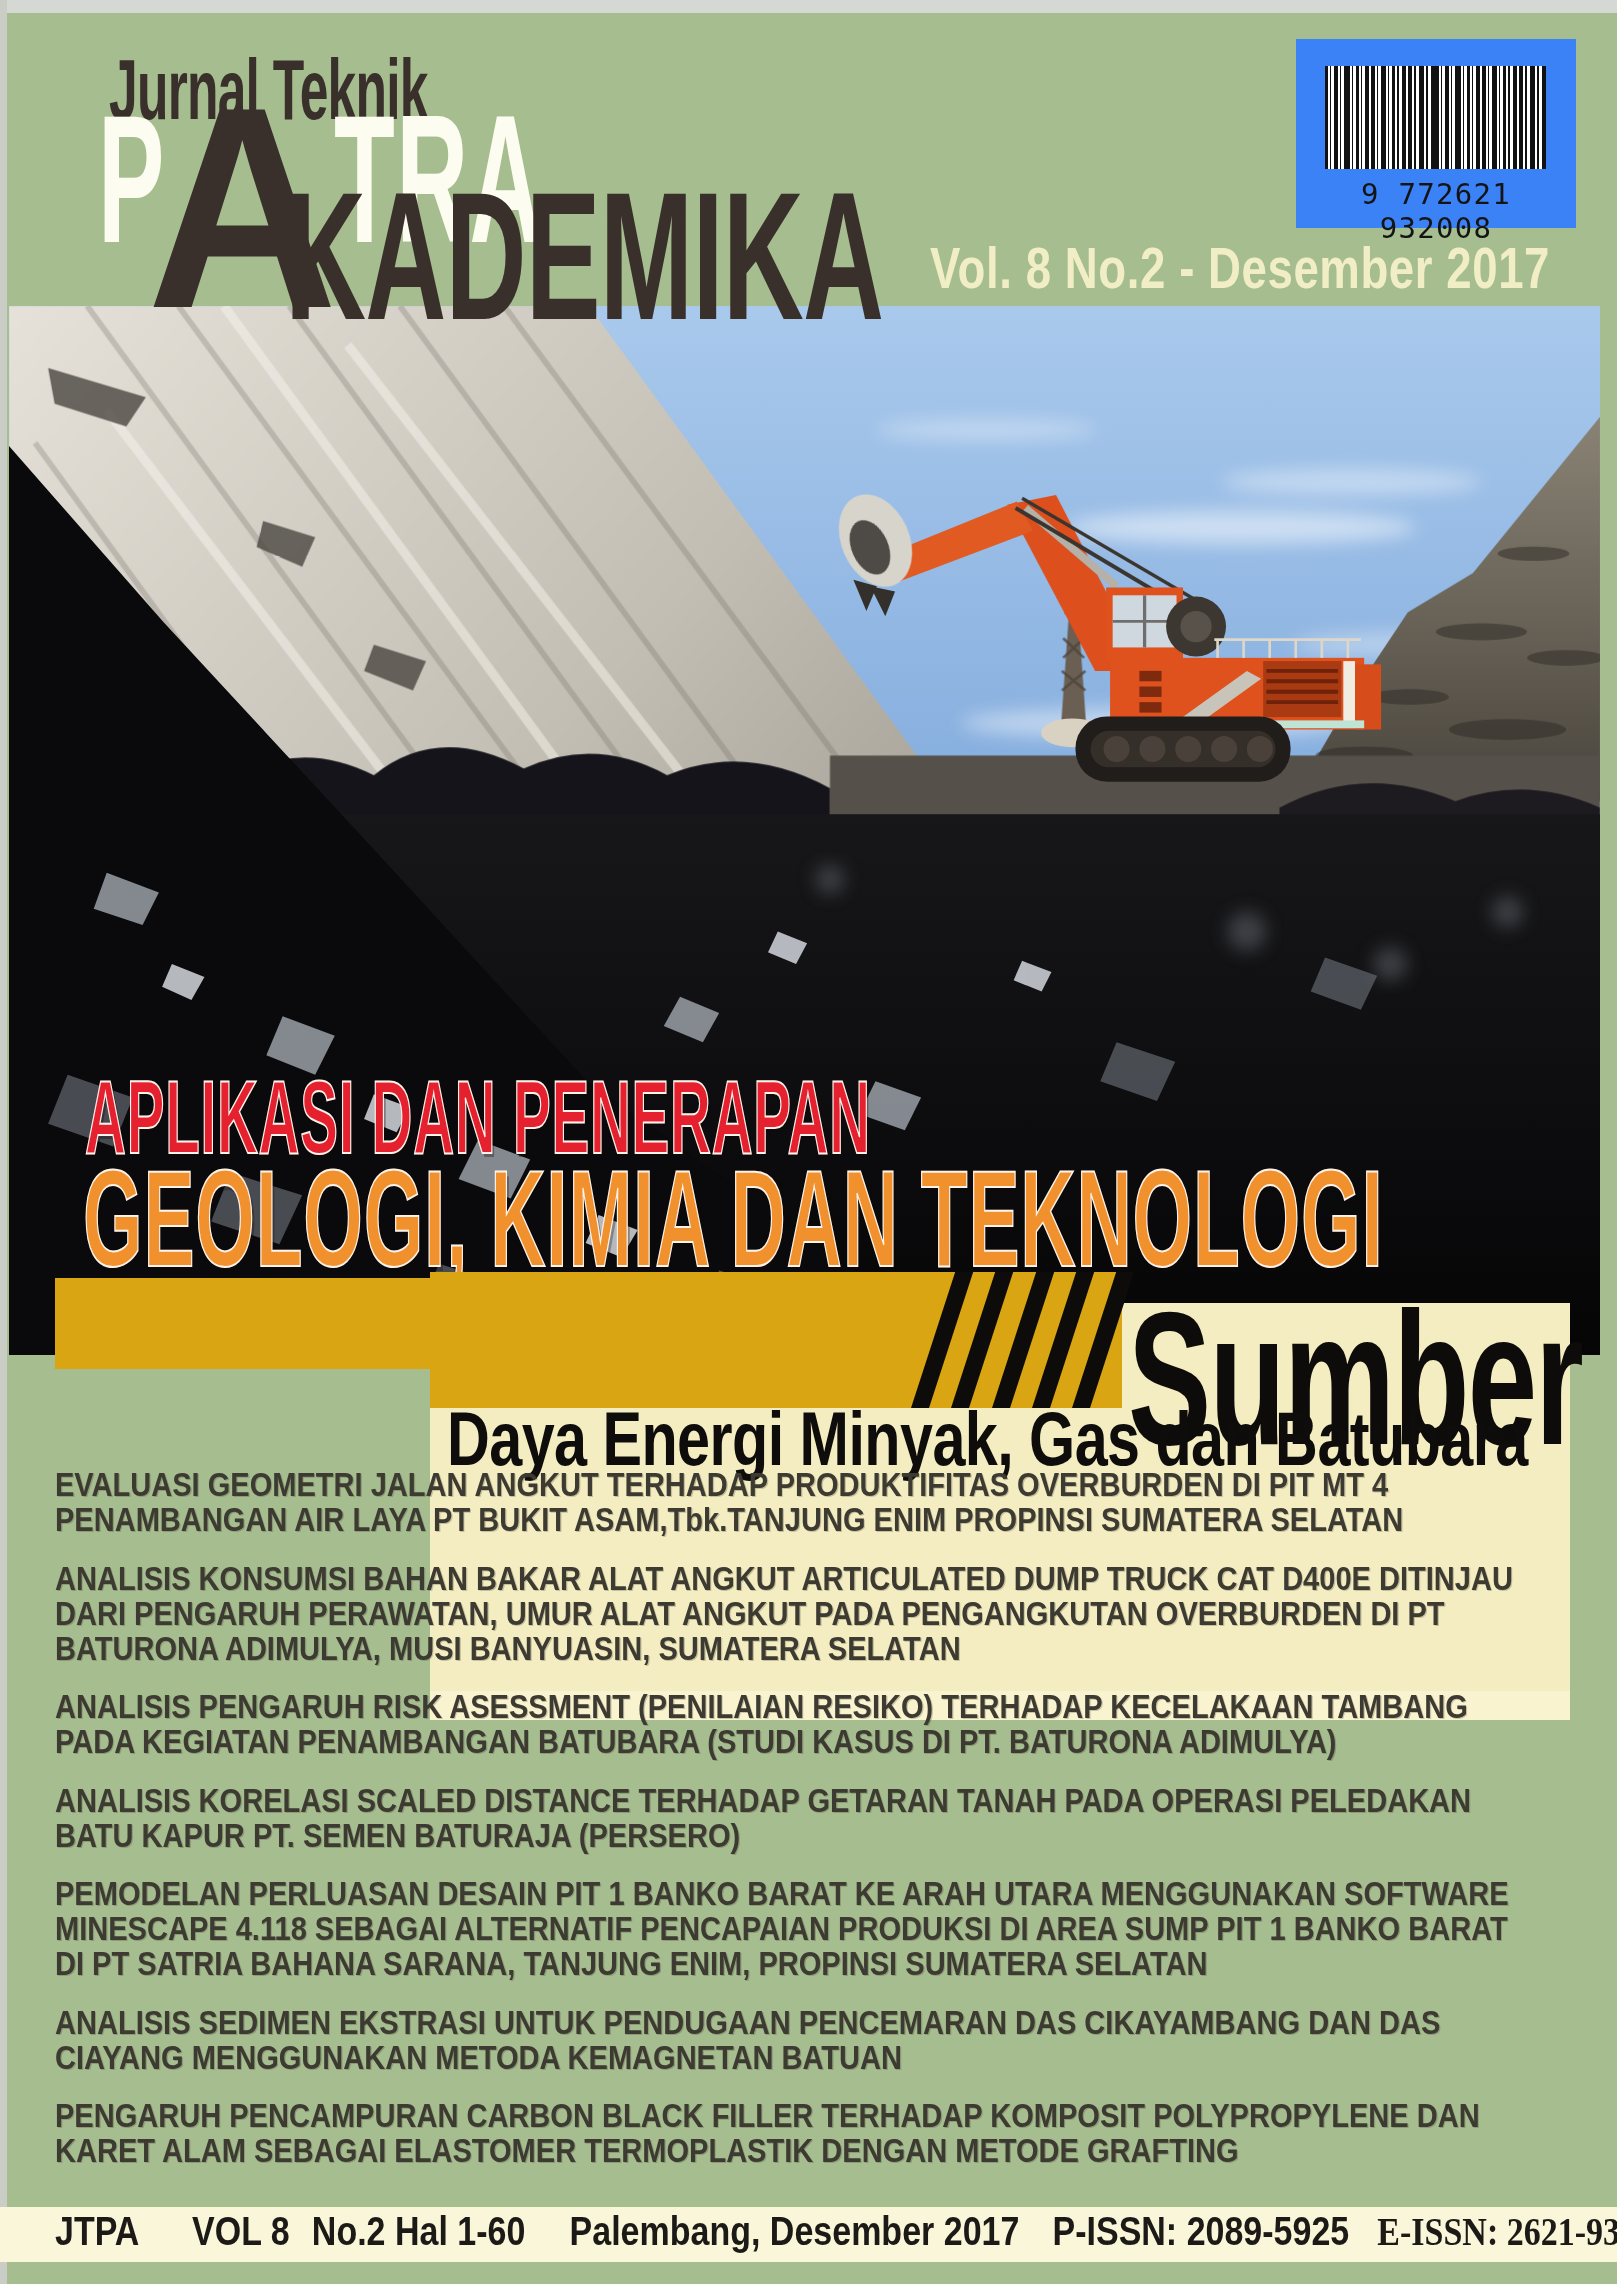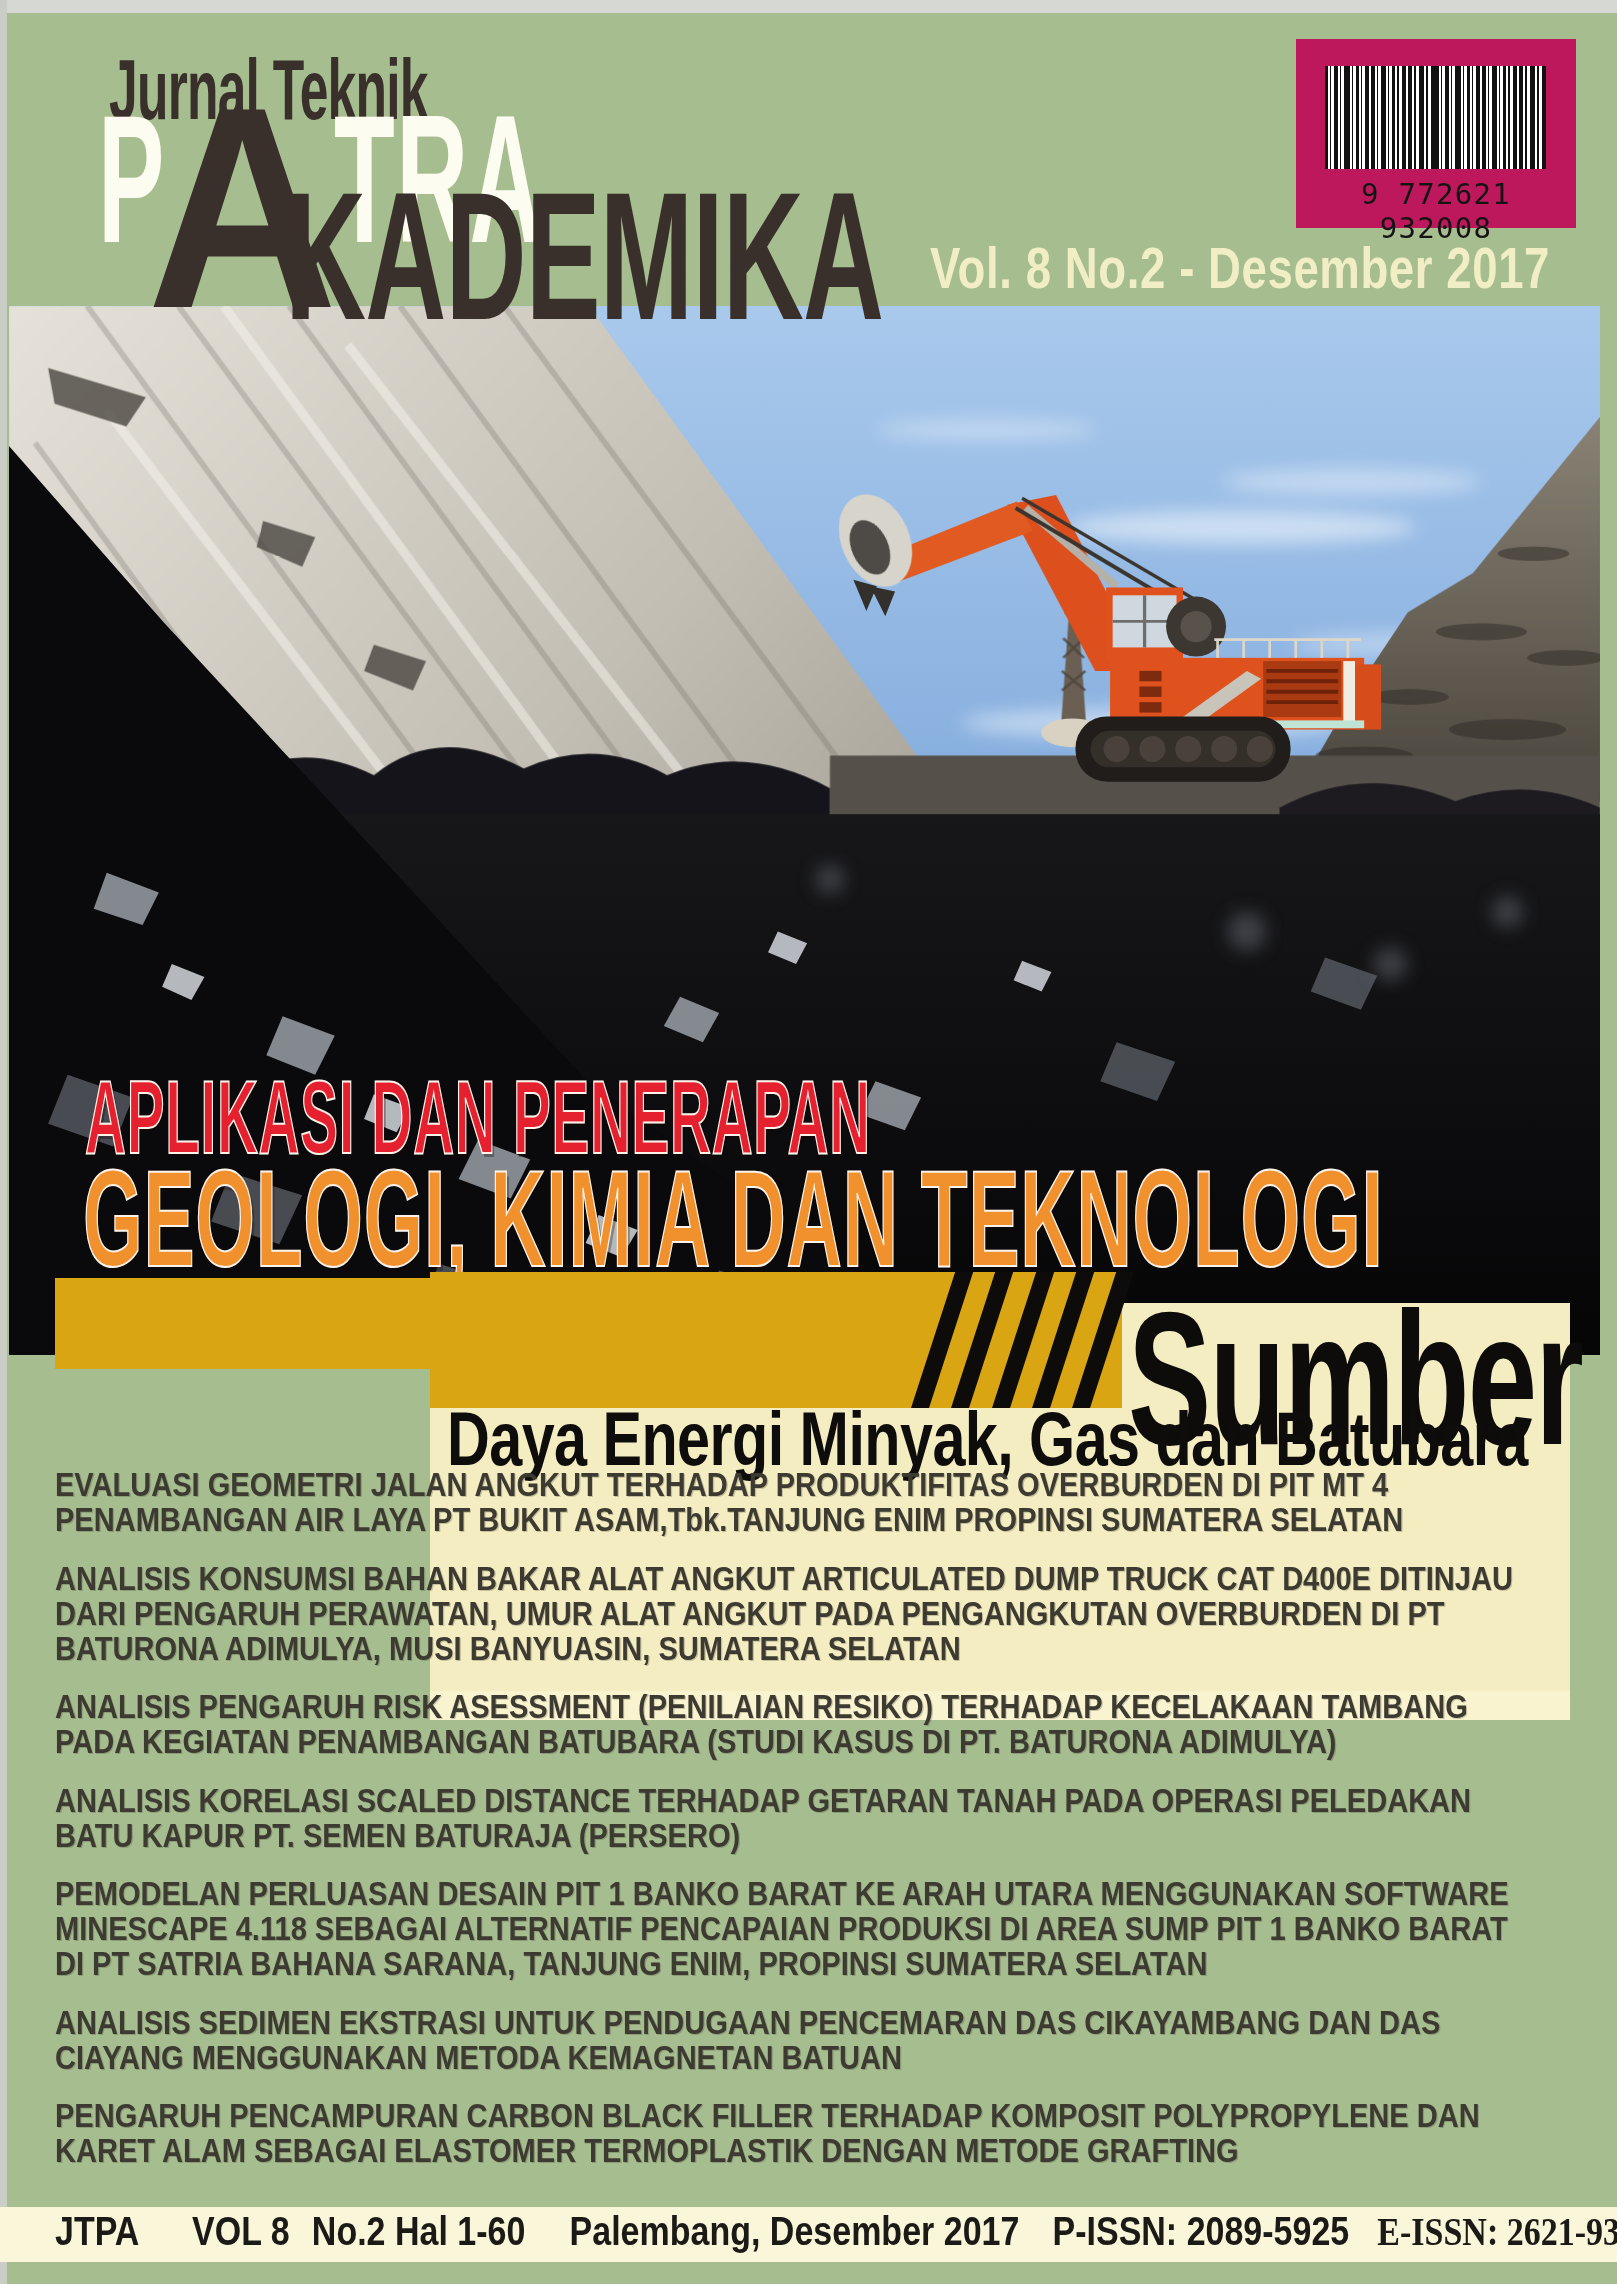"9 772621 932008" #barcode { background: #be185d -> #3b82f6 }
